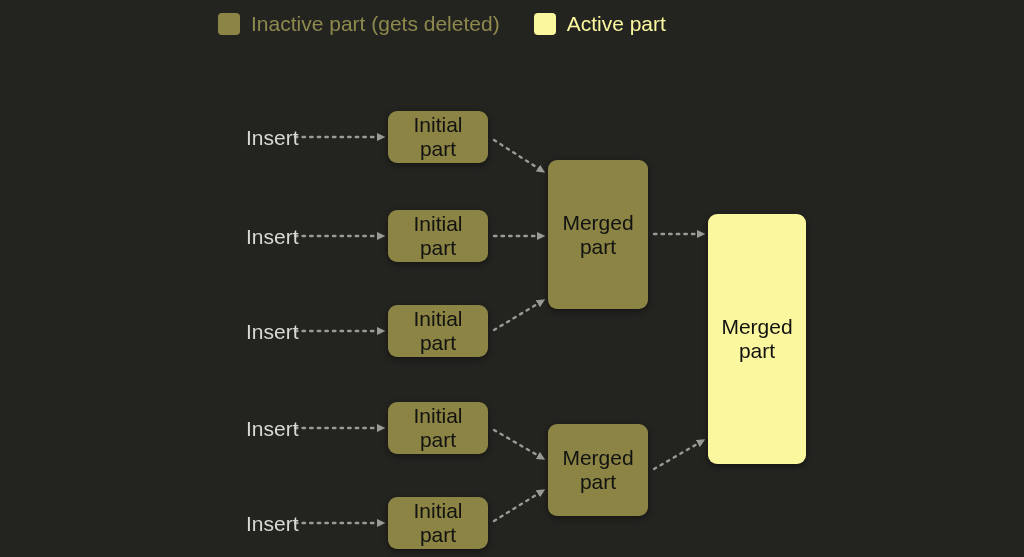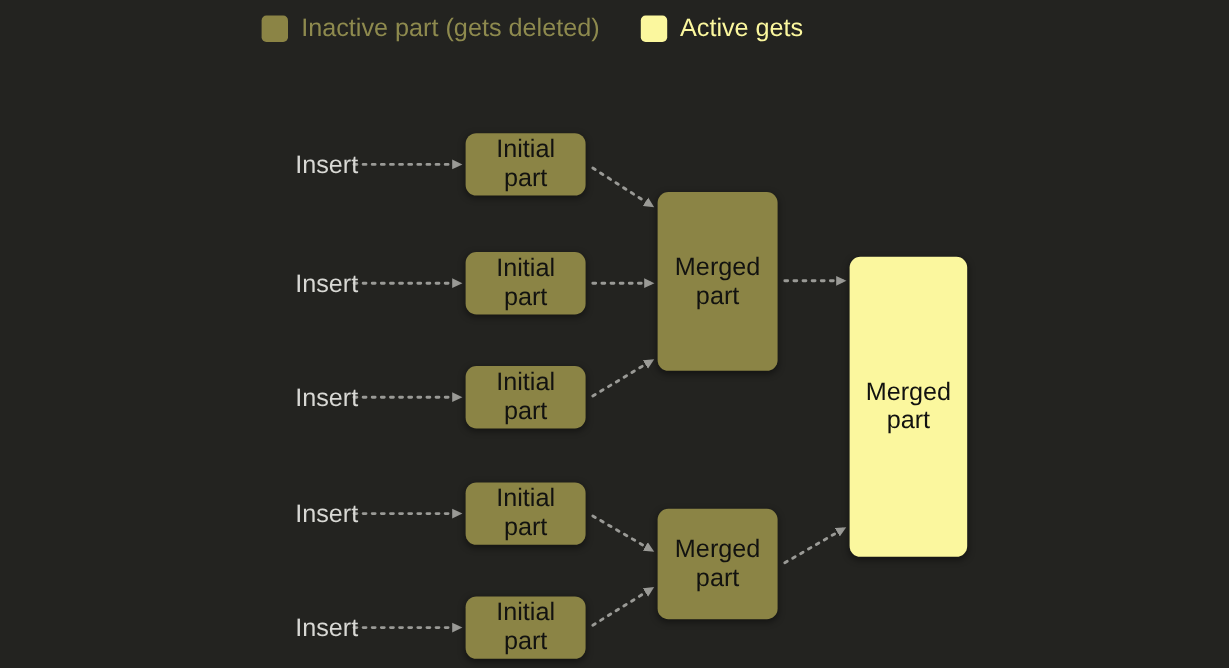"Active gets" span.legend-label { text: gets -> part }
